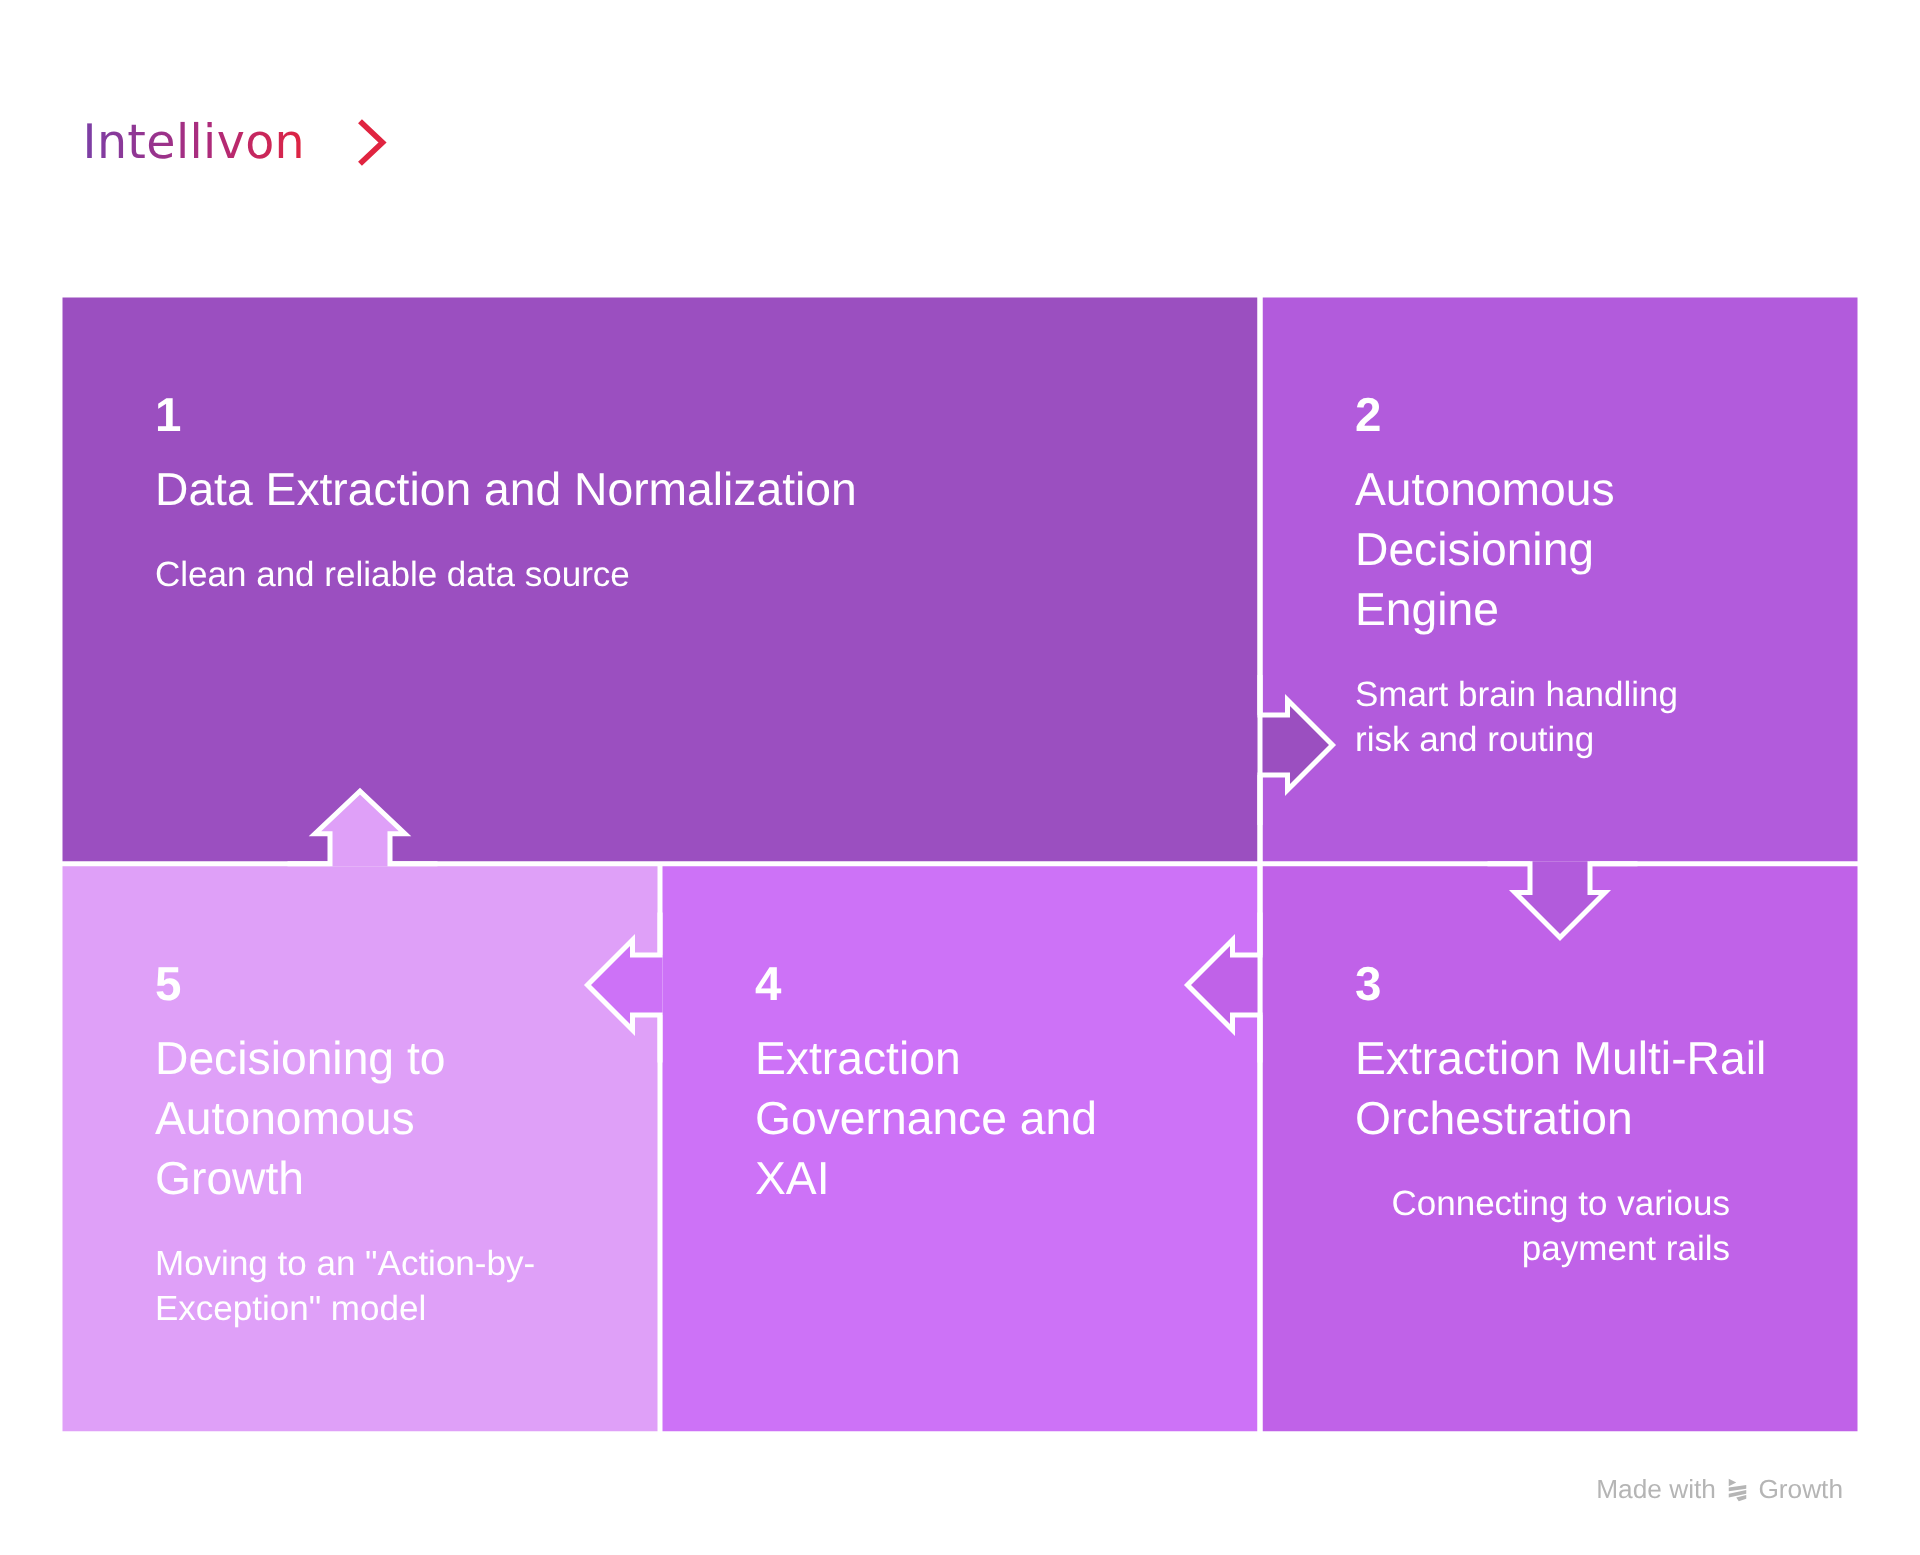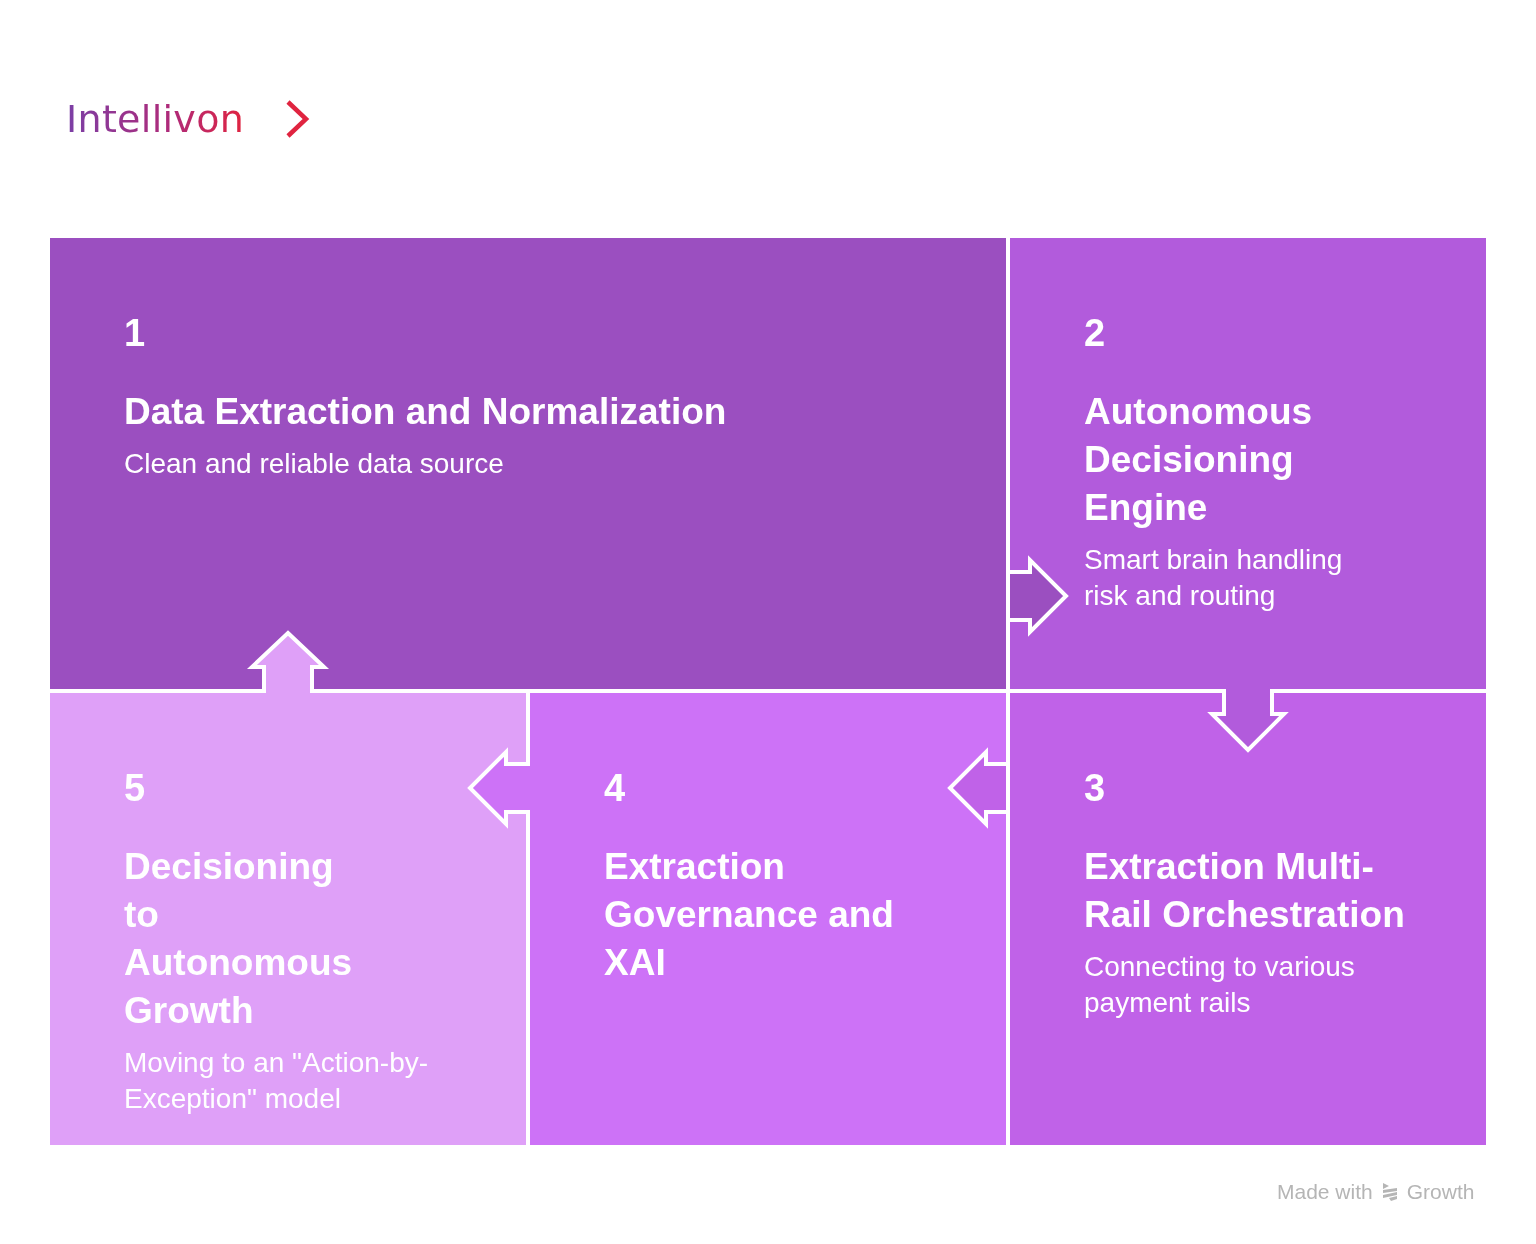"Intellivon" .logo { align-items: center -> flex-start }
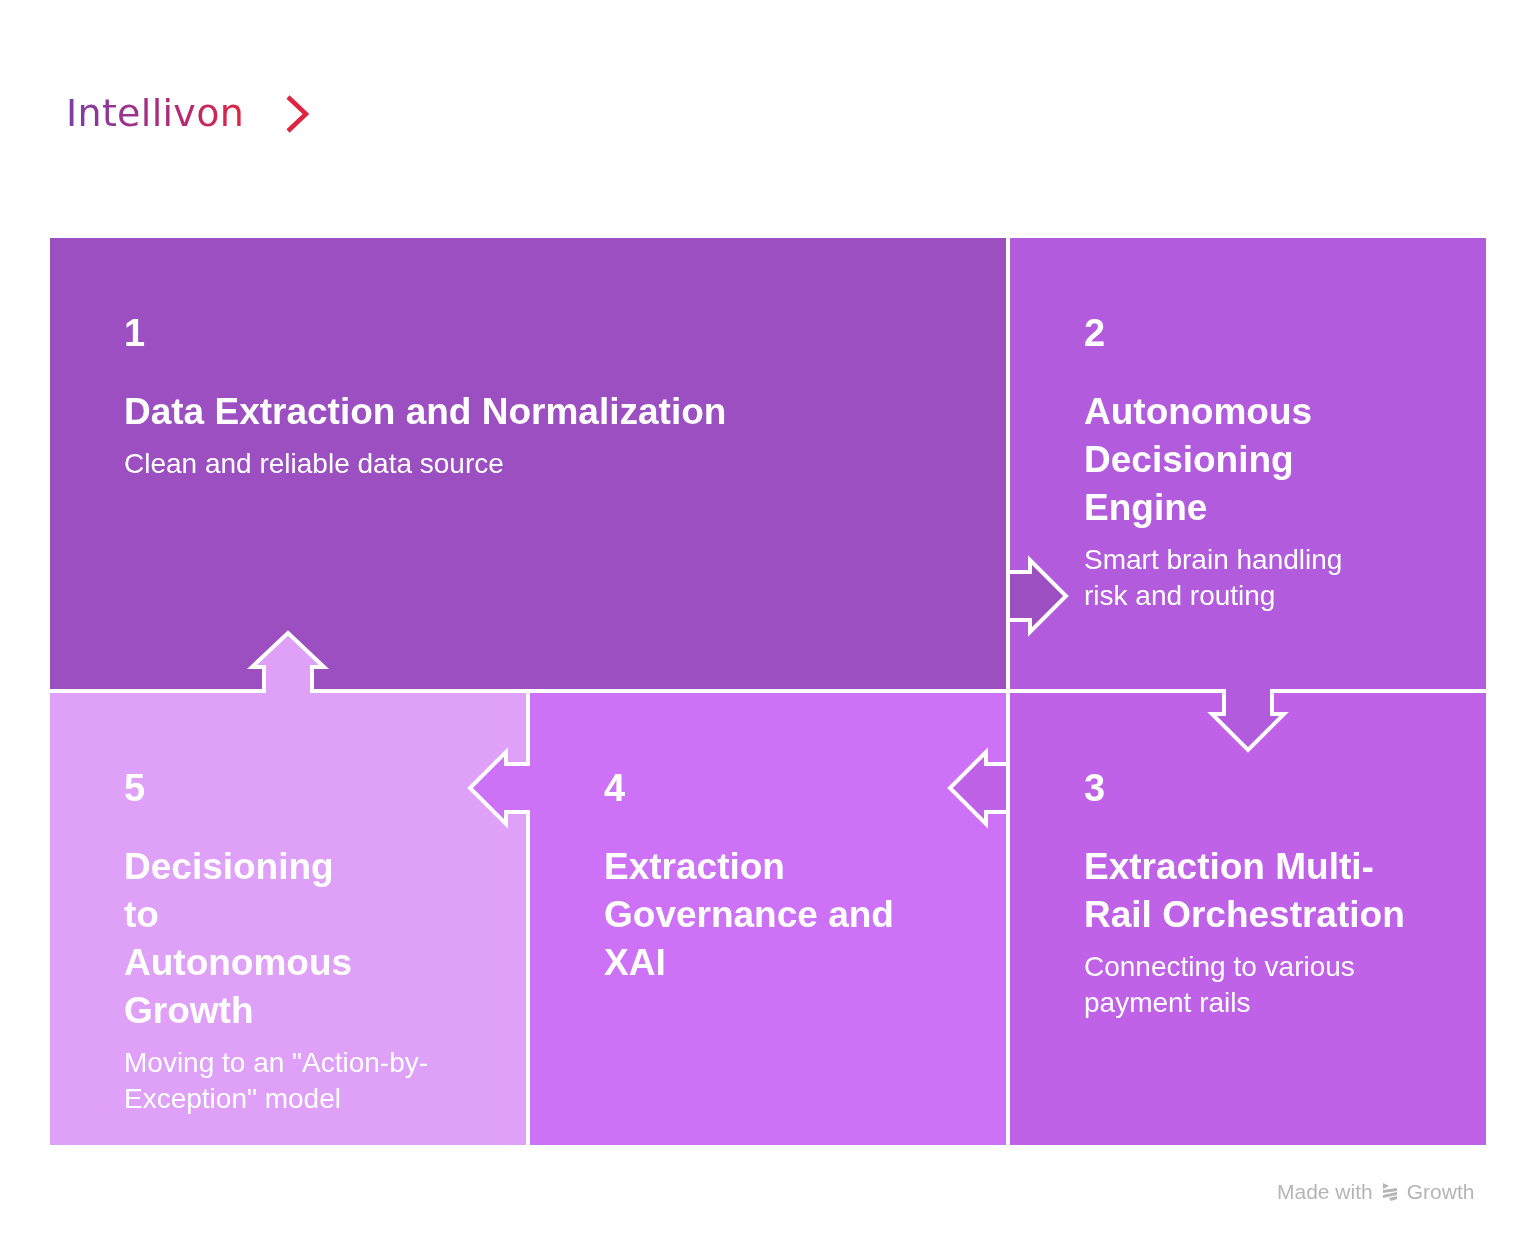"Data Extraction and Normalization" .title { font-weight: bold -> normal; margin-top: 36px -> 16px }
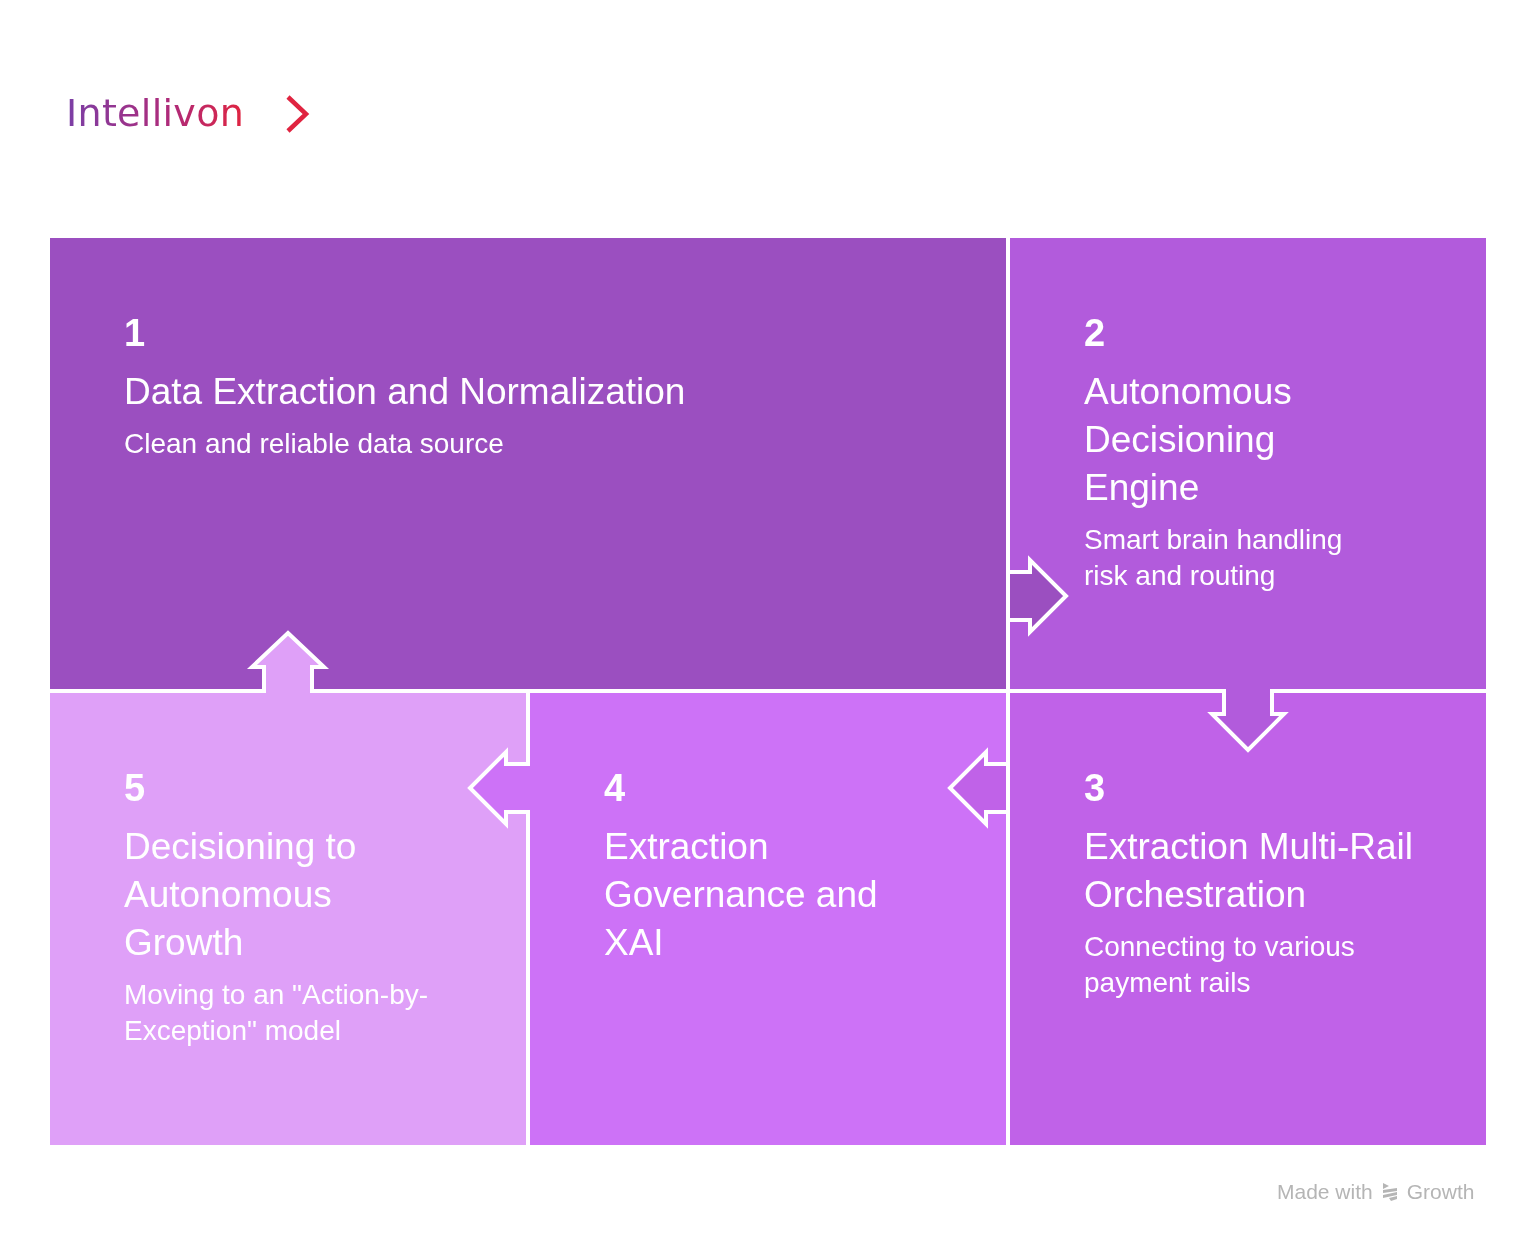"Clean and reliable data source" .desc { margin-top: 10px -> 26px }
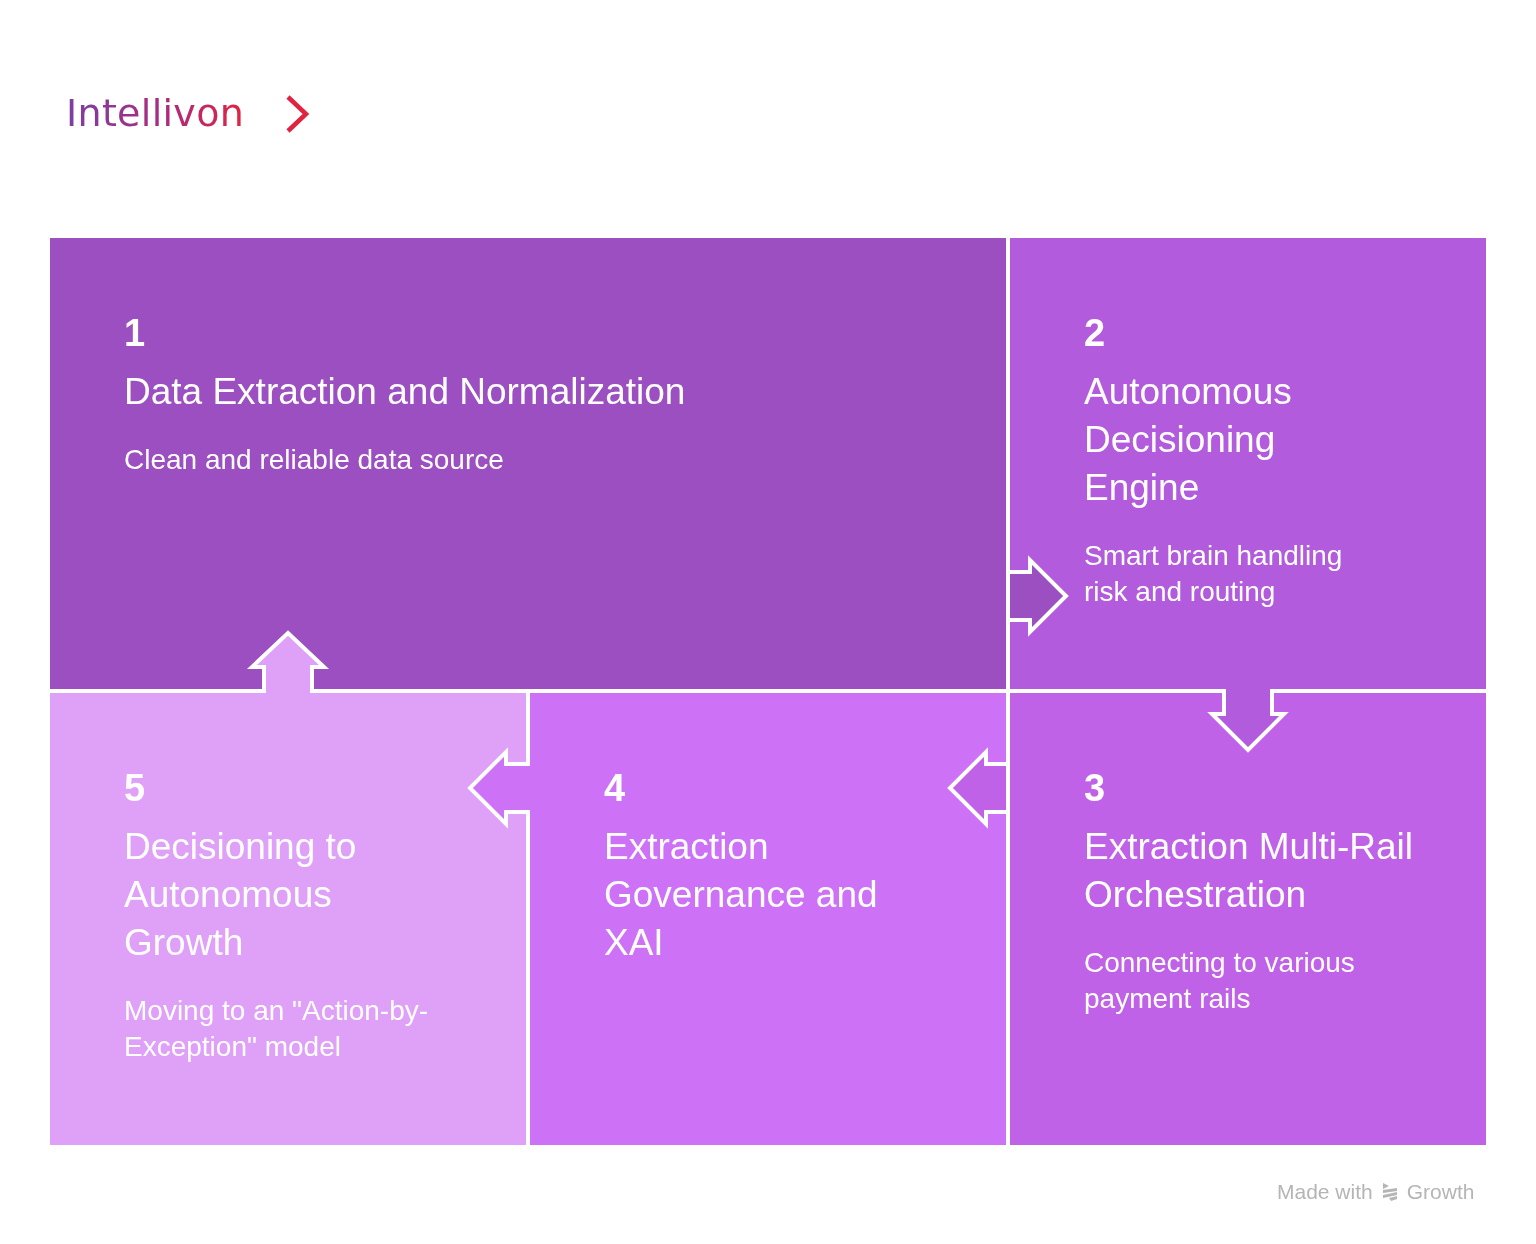"Connecting to various payment rails" div.desc { text-align: none -> right }
